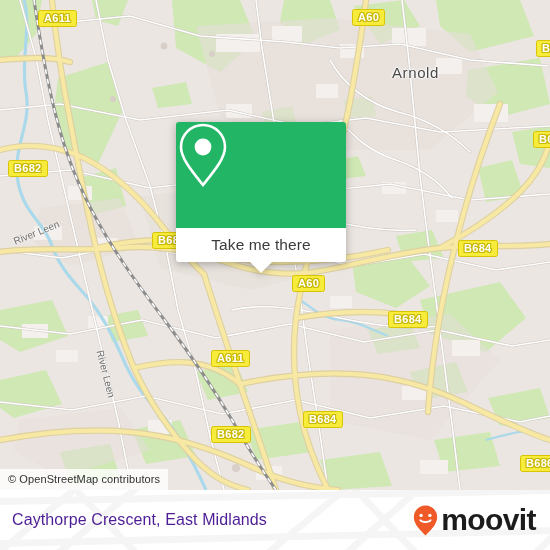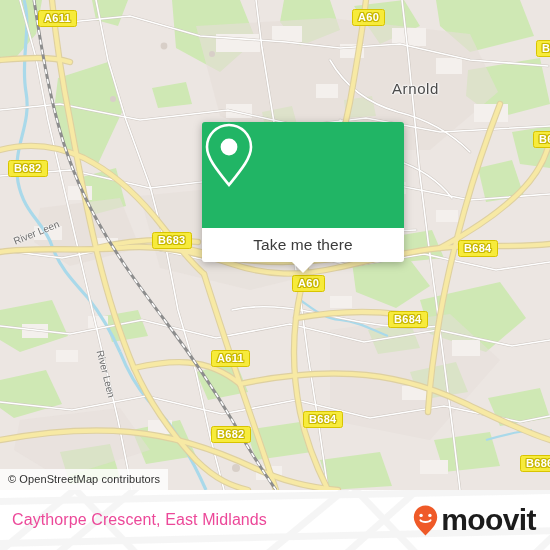"Arnold" div.place { top: 80px -> 64px }
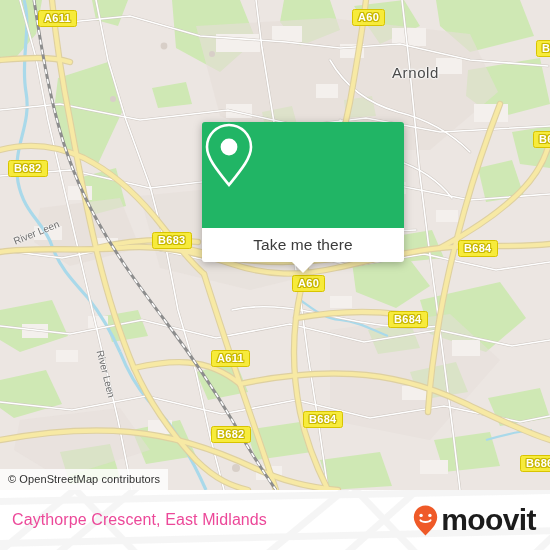"Take me there" .popup { left: 202px -> 176px; width: 202px -> 170px }
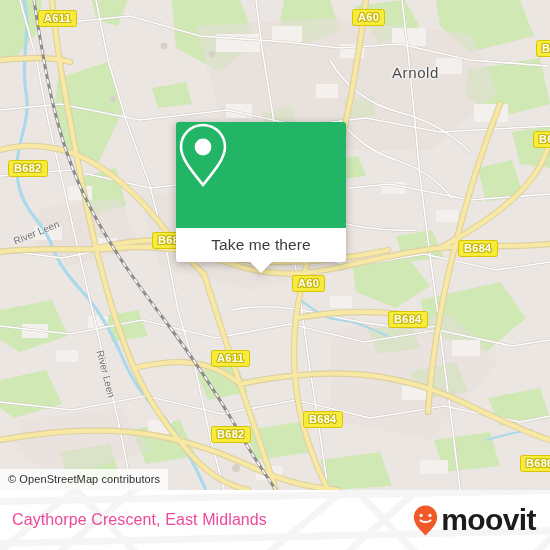"Caythorpe Crescent, East Midlands" .footer-title { color: #ec4899 -> #4c1d95 }
